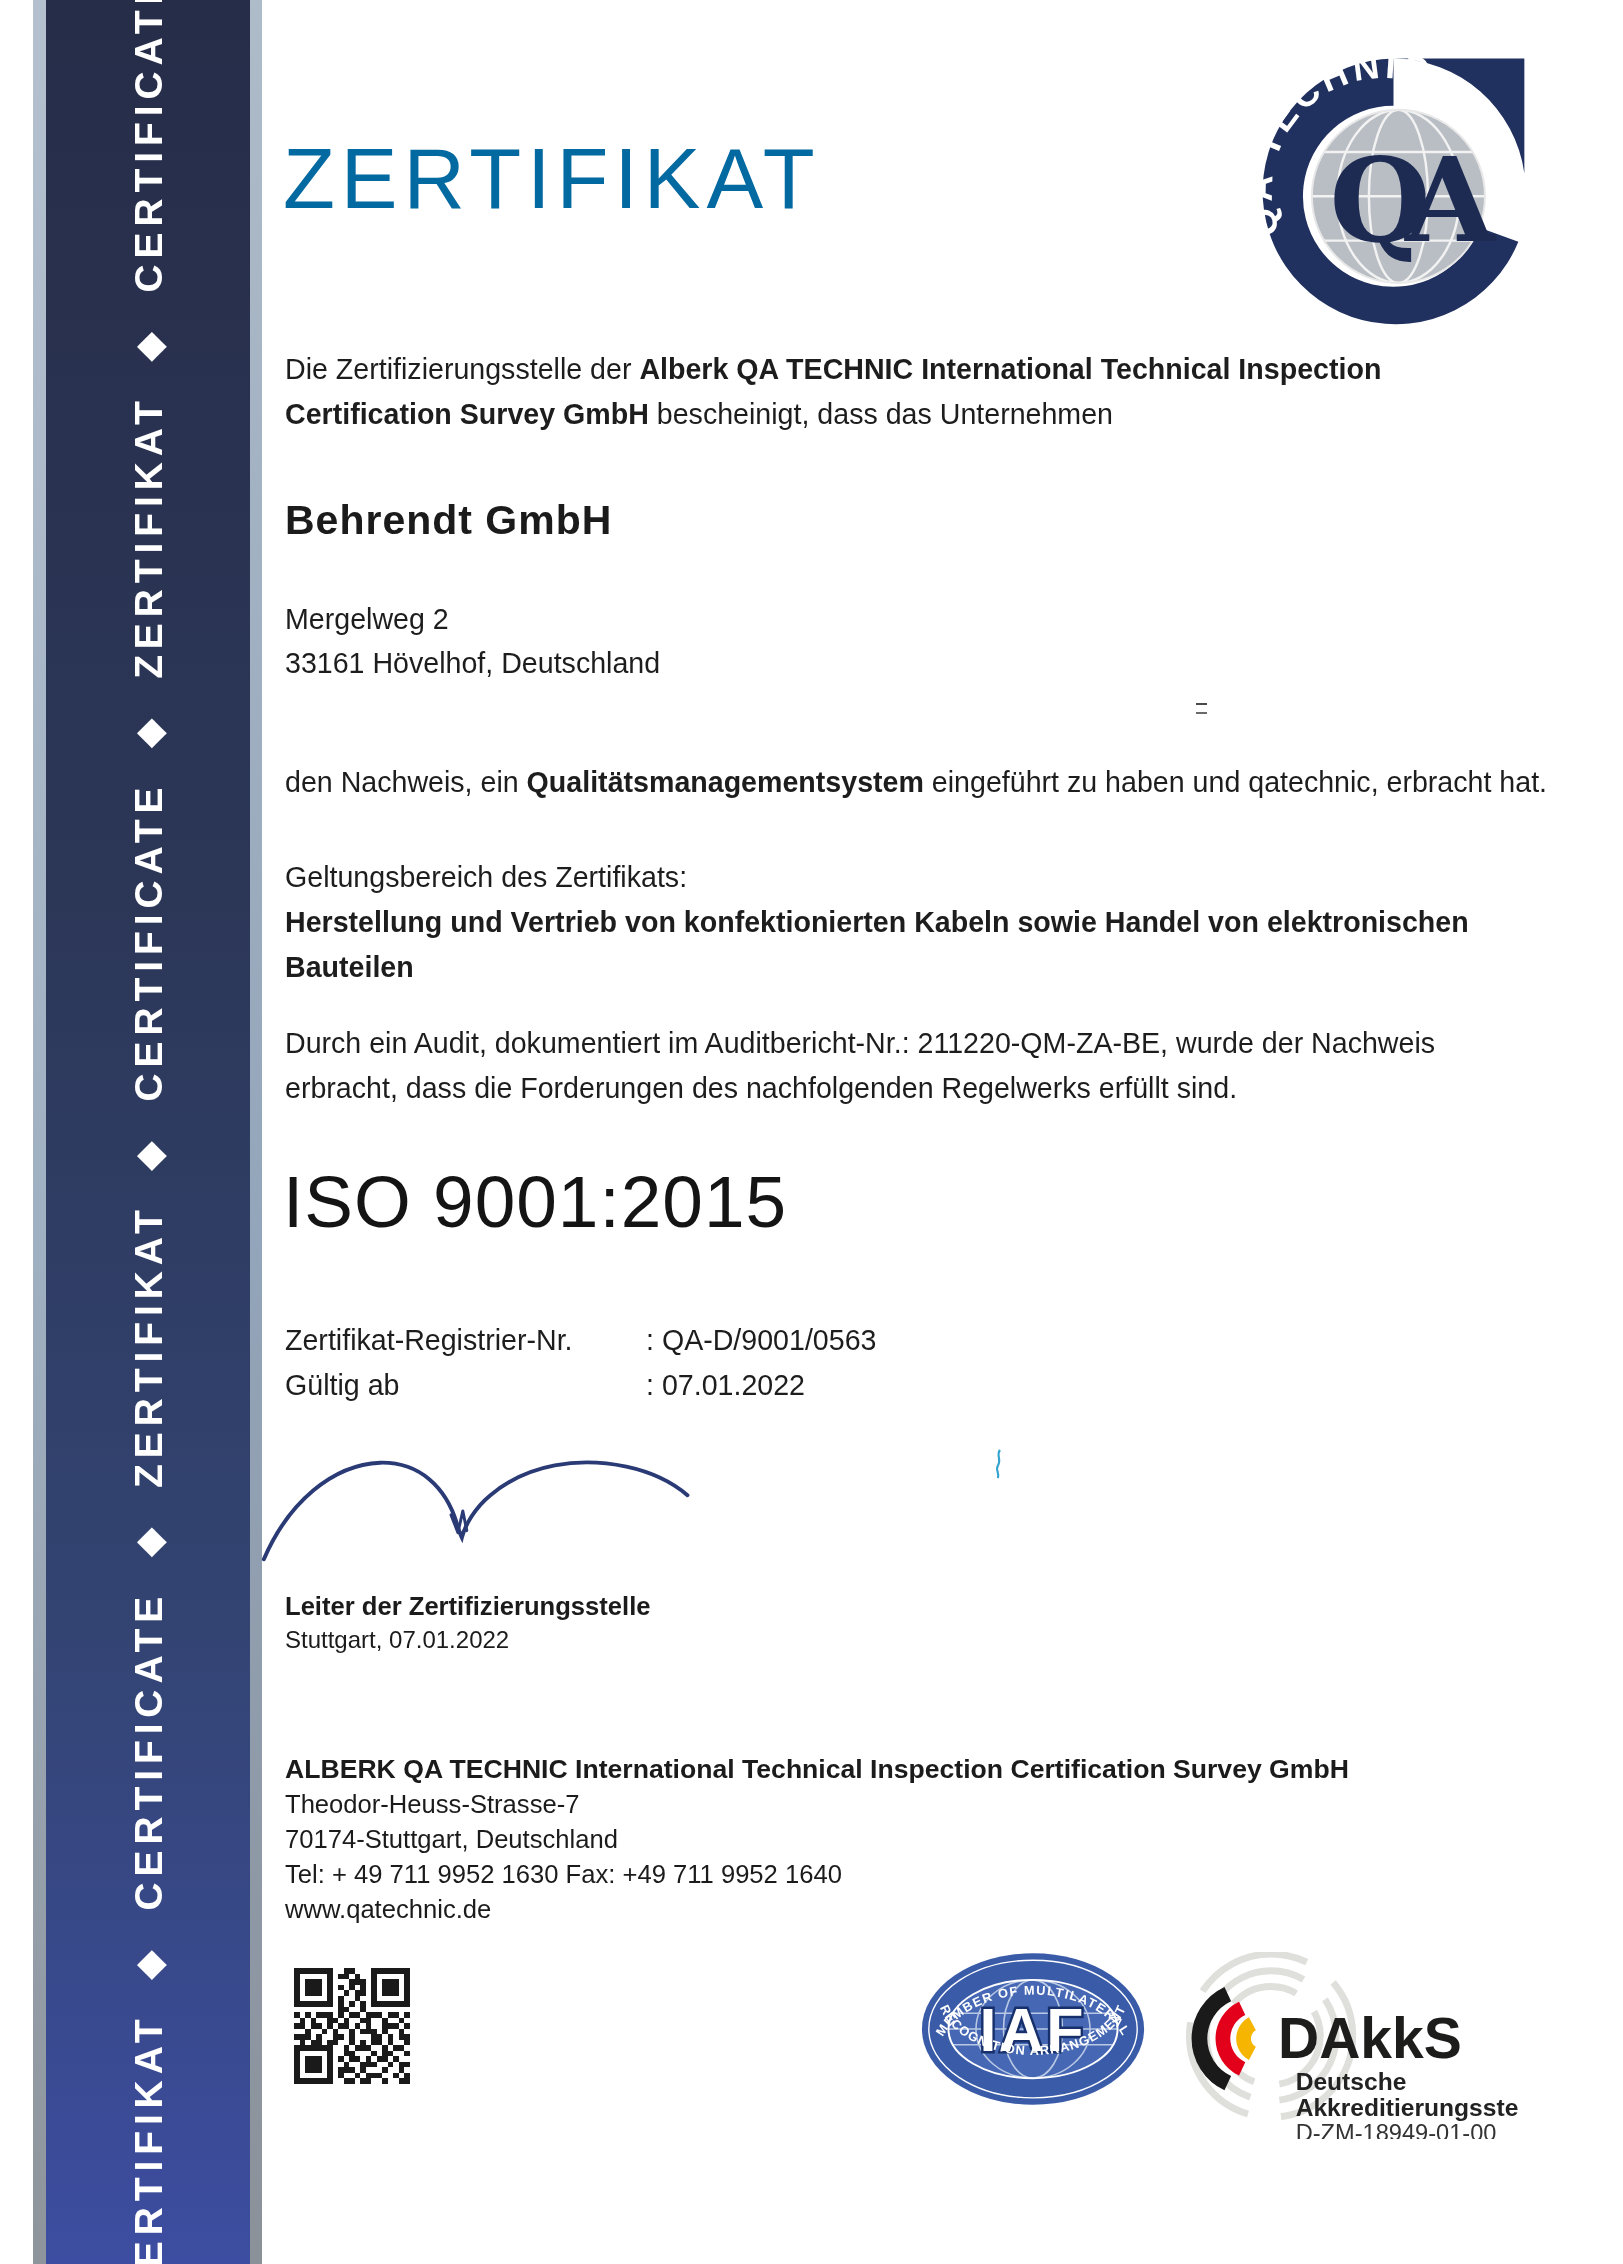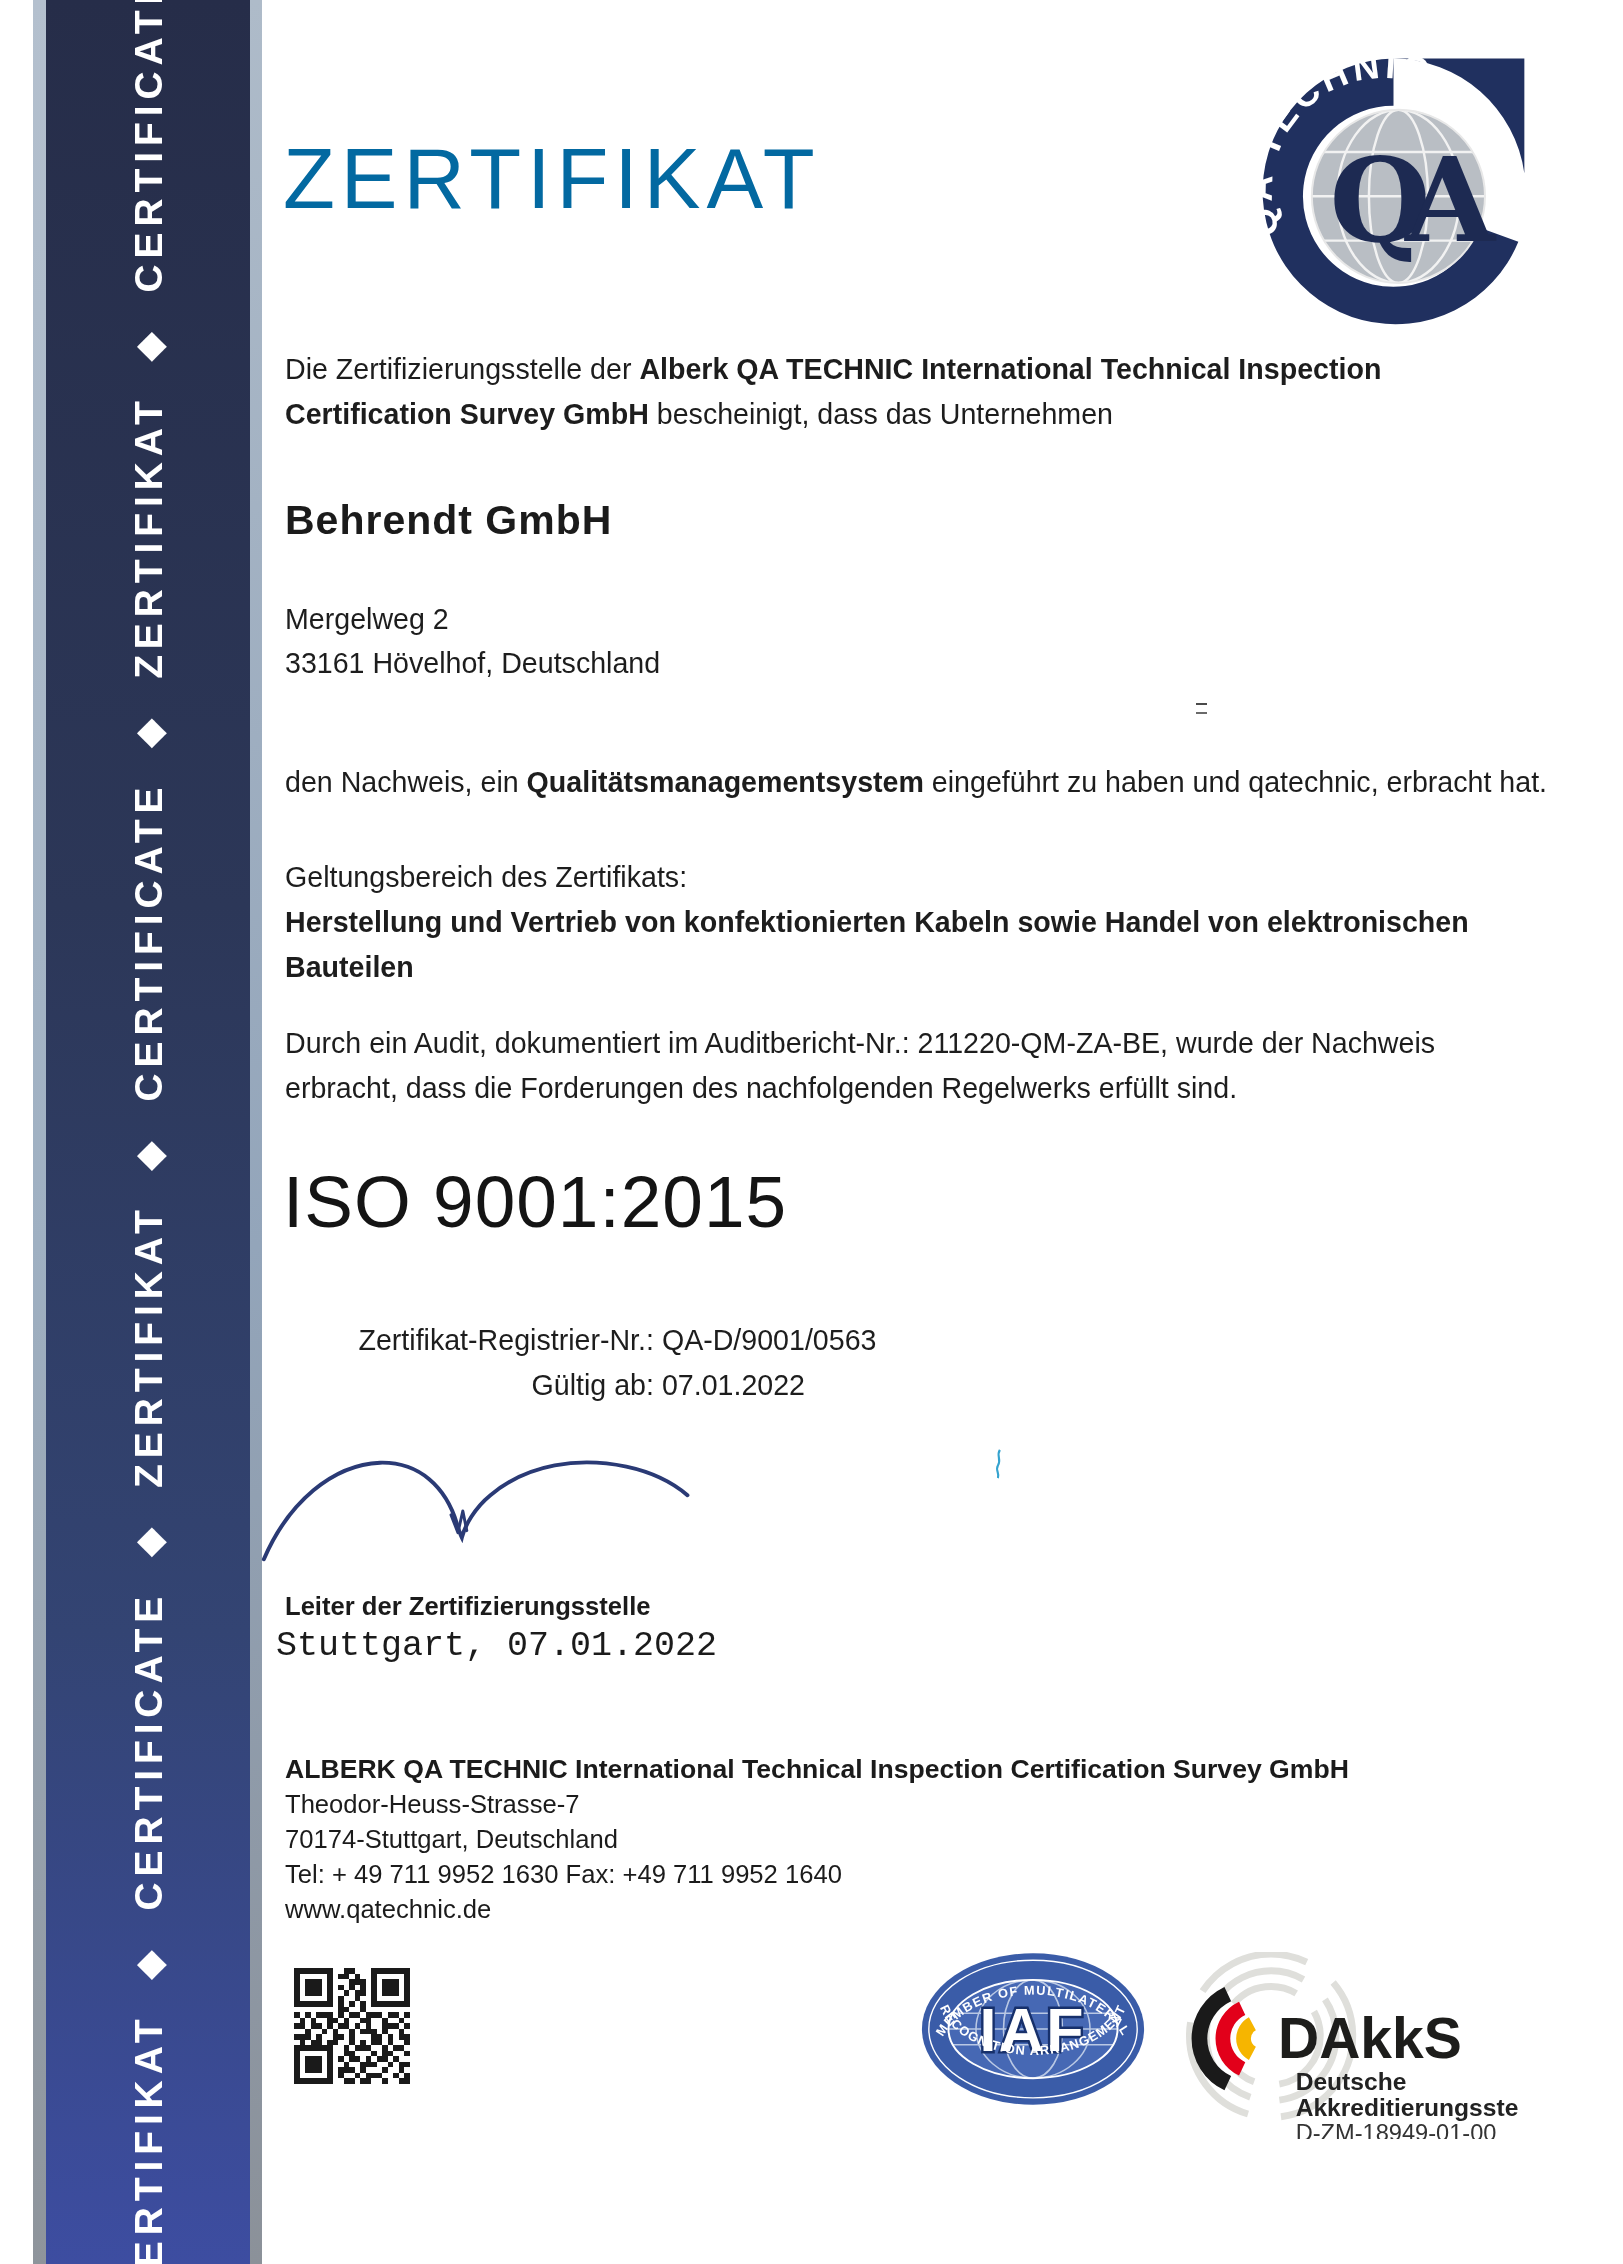"Zertifikat-Registrier-Nr." .reg-row { text-align: right -> none }
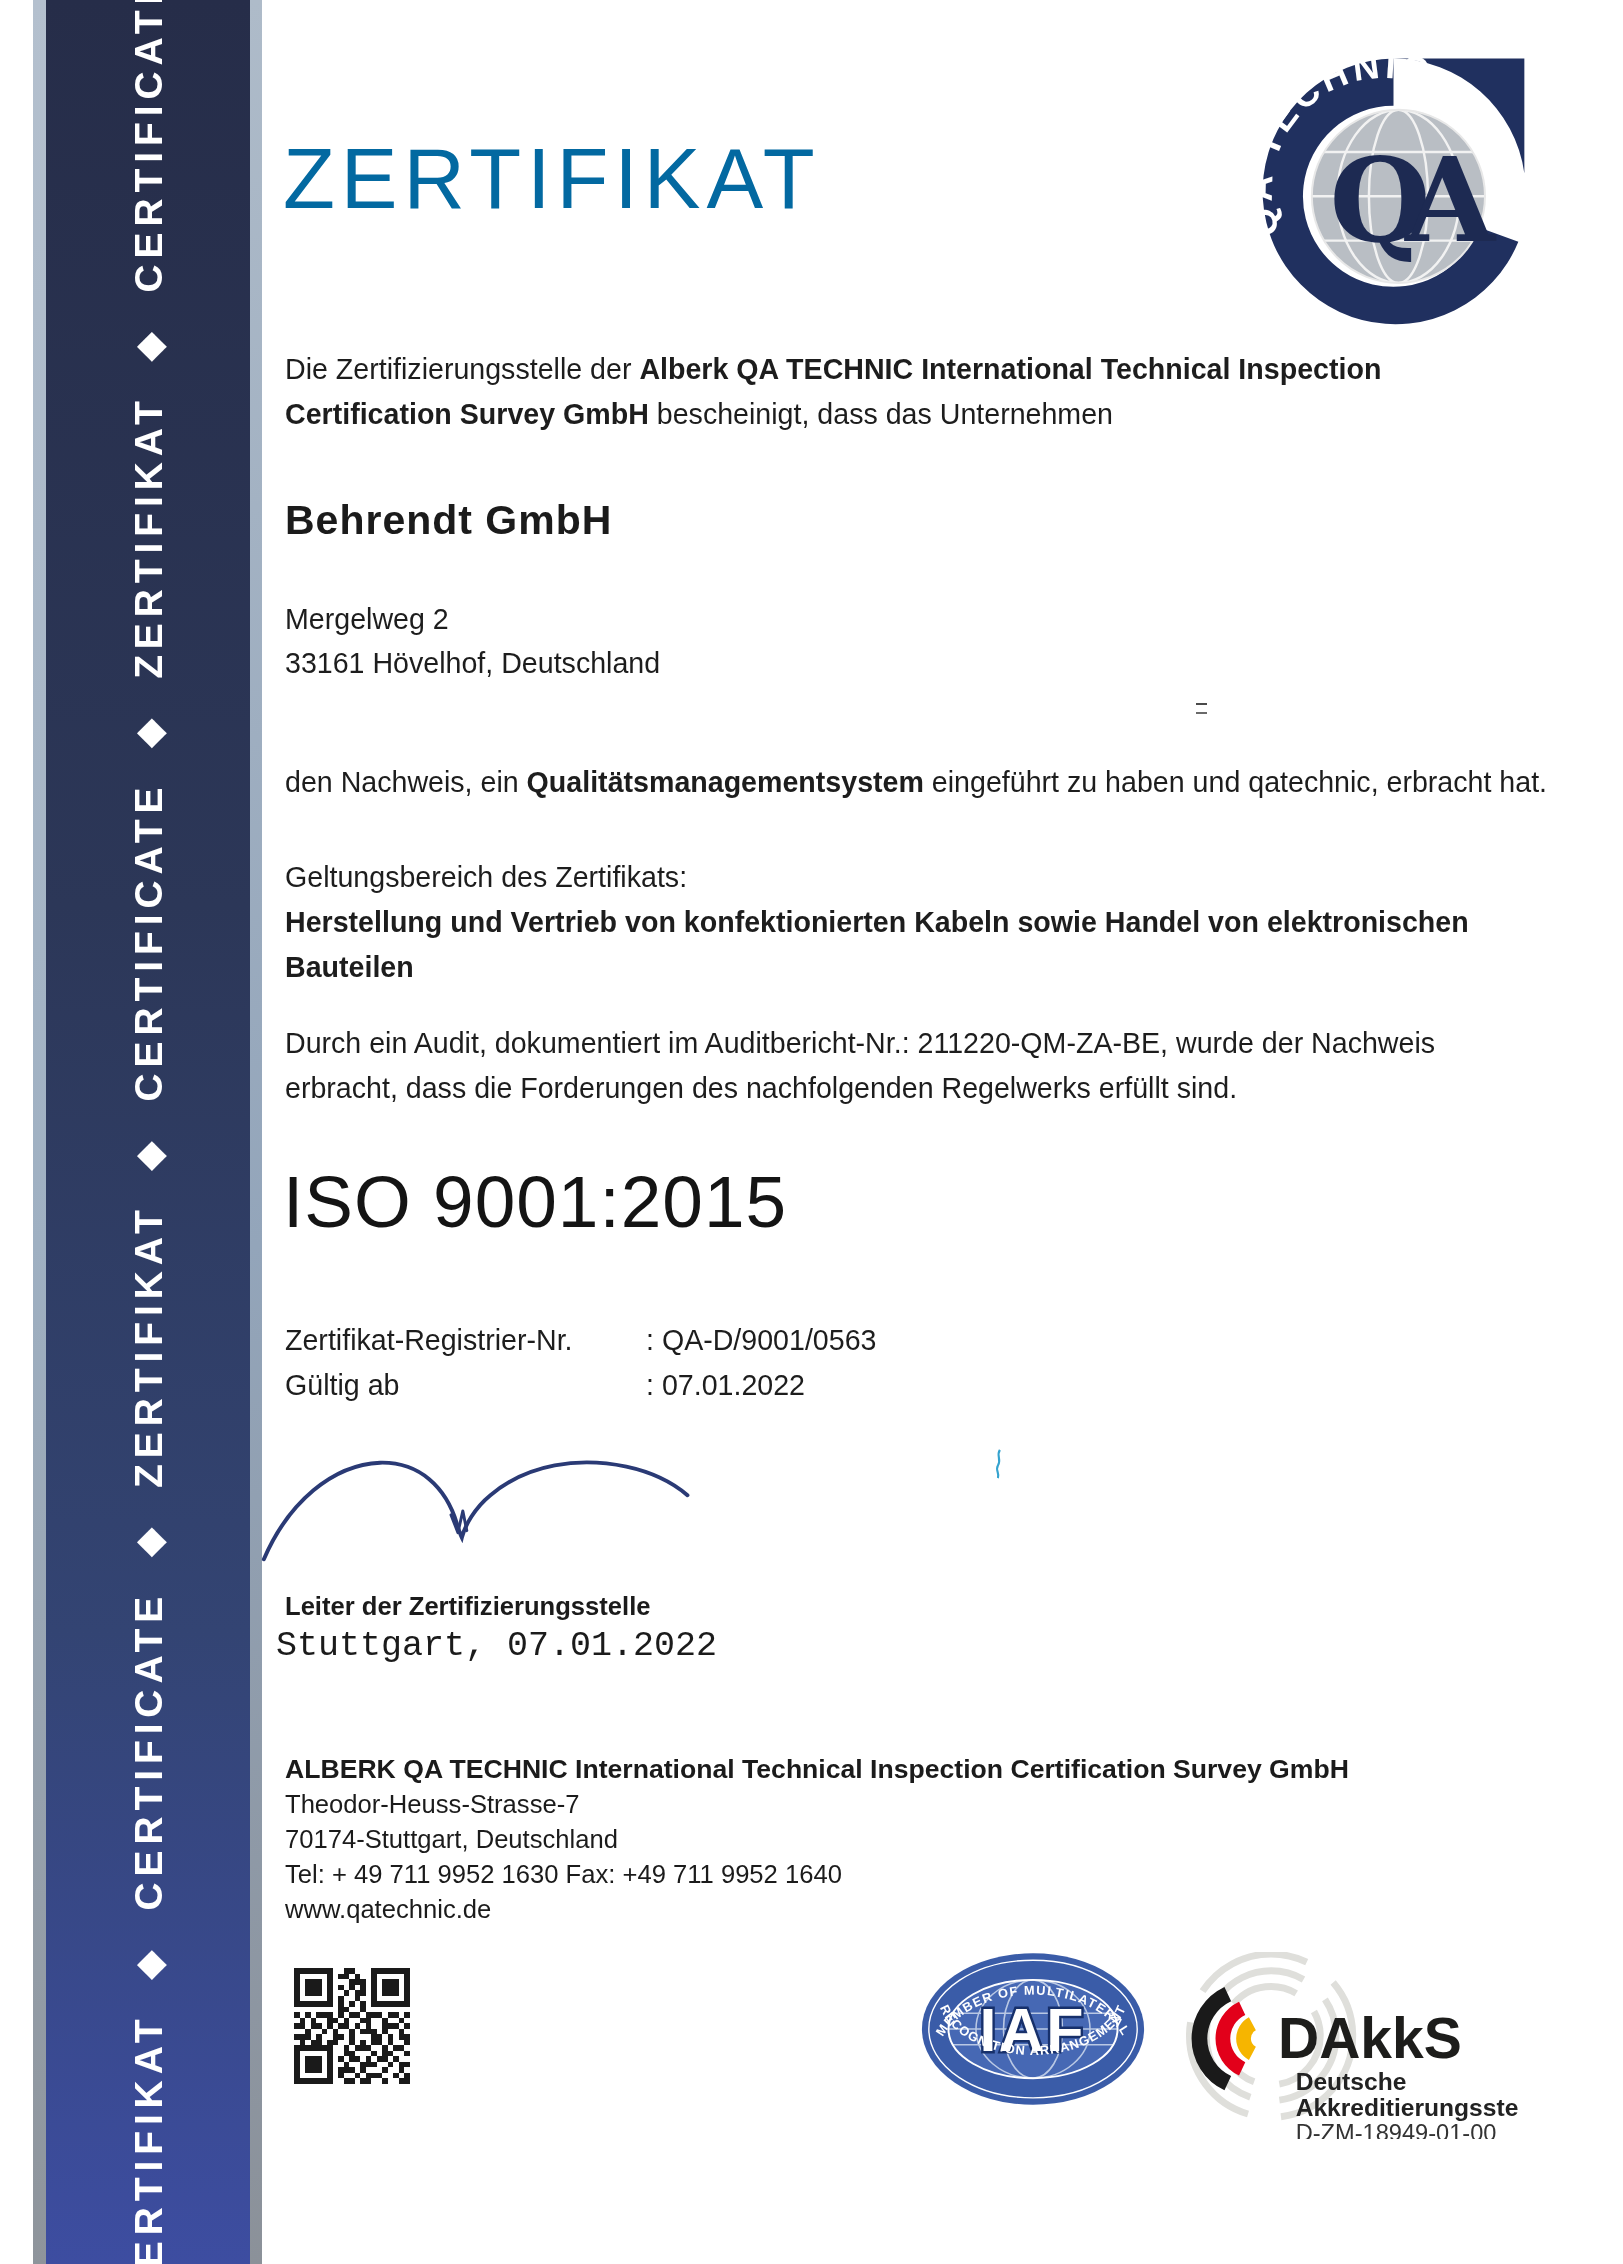"Stuttgart, 07.01.2022" .sig-place { font-family: Liberation Mono, monospace -> none; font-size: 35px -> 24px; left: 276px -> 285px }
